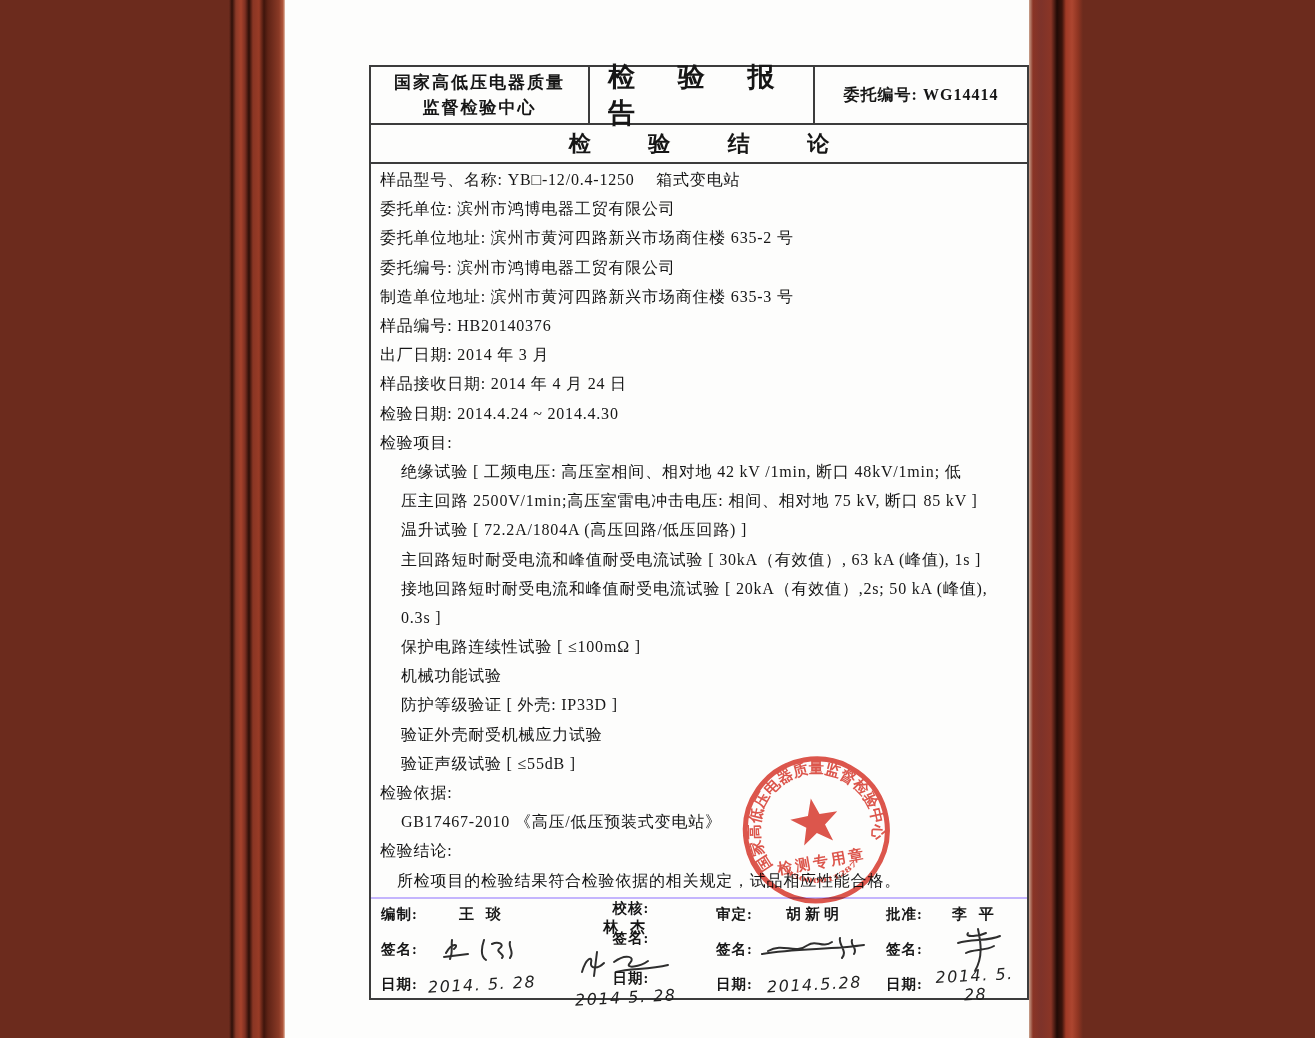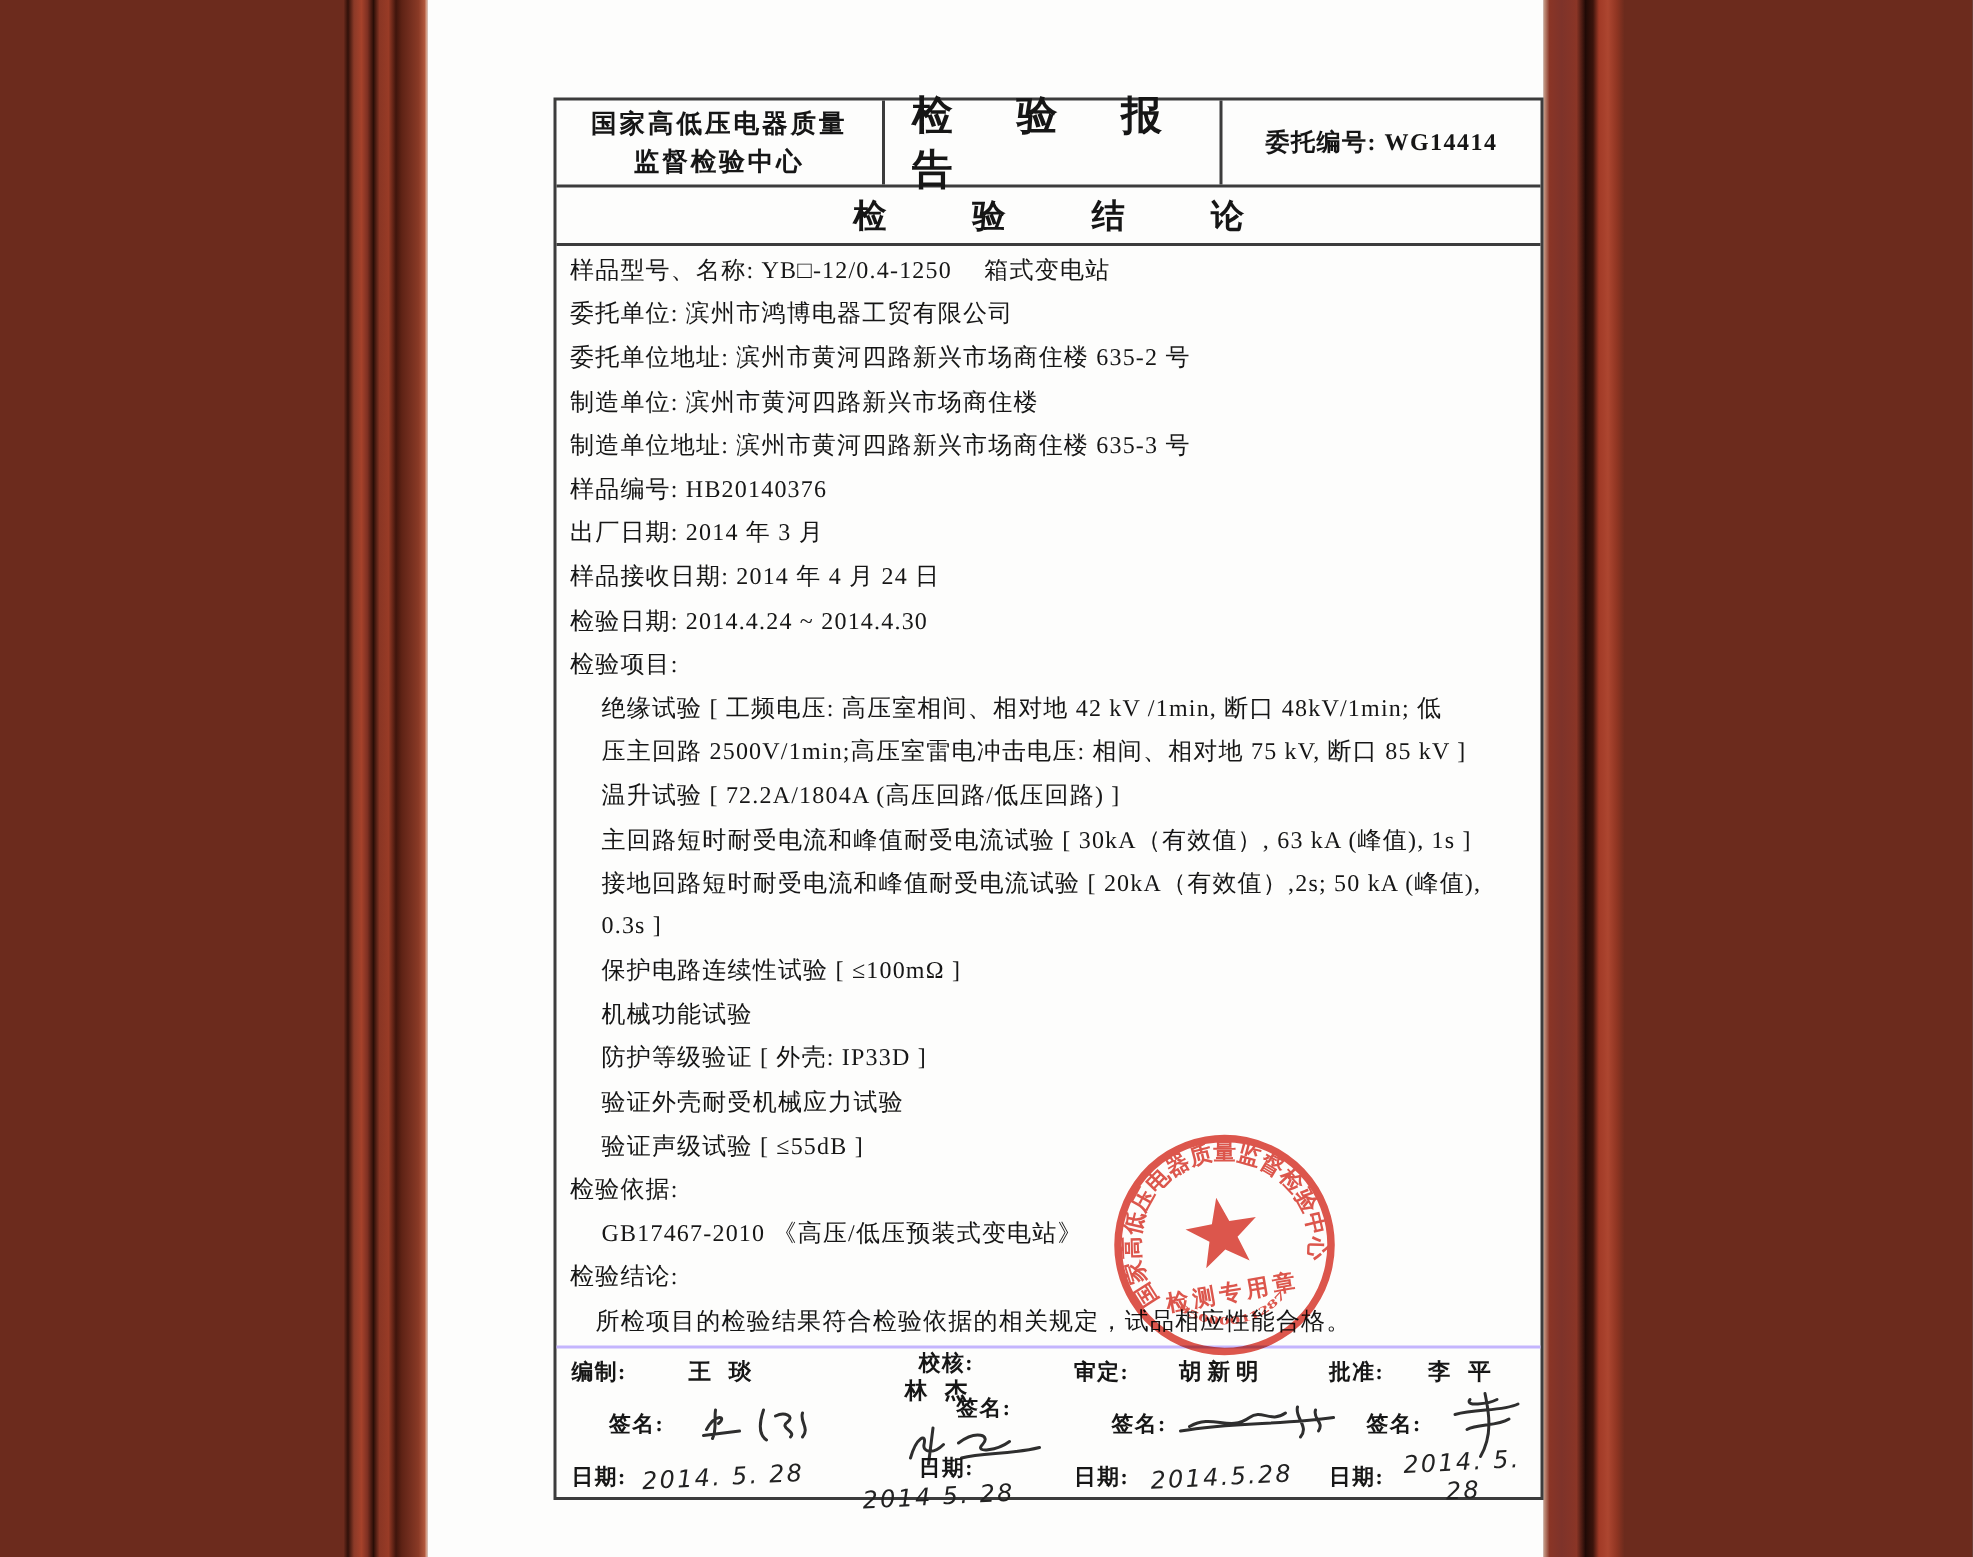"制造单位: 滨州市黄河四路新兴市场商住楼" div.bline { text: 制造单位: 滨州市黄河四路新兴市场商住楼 -> 委托编号: 滨州市鸿博电器工贸有限公司 }
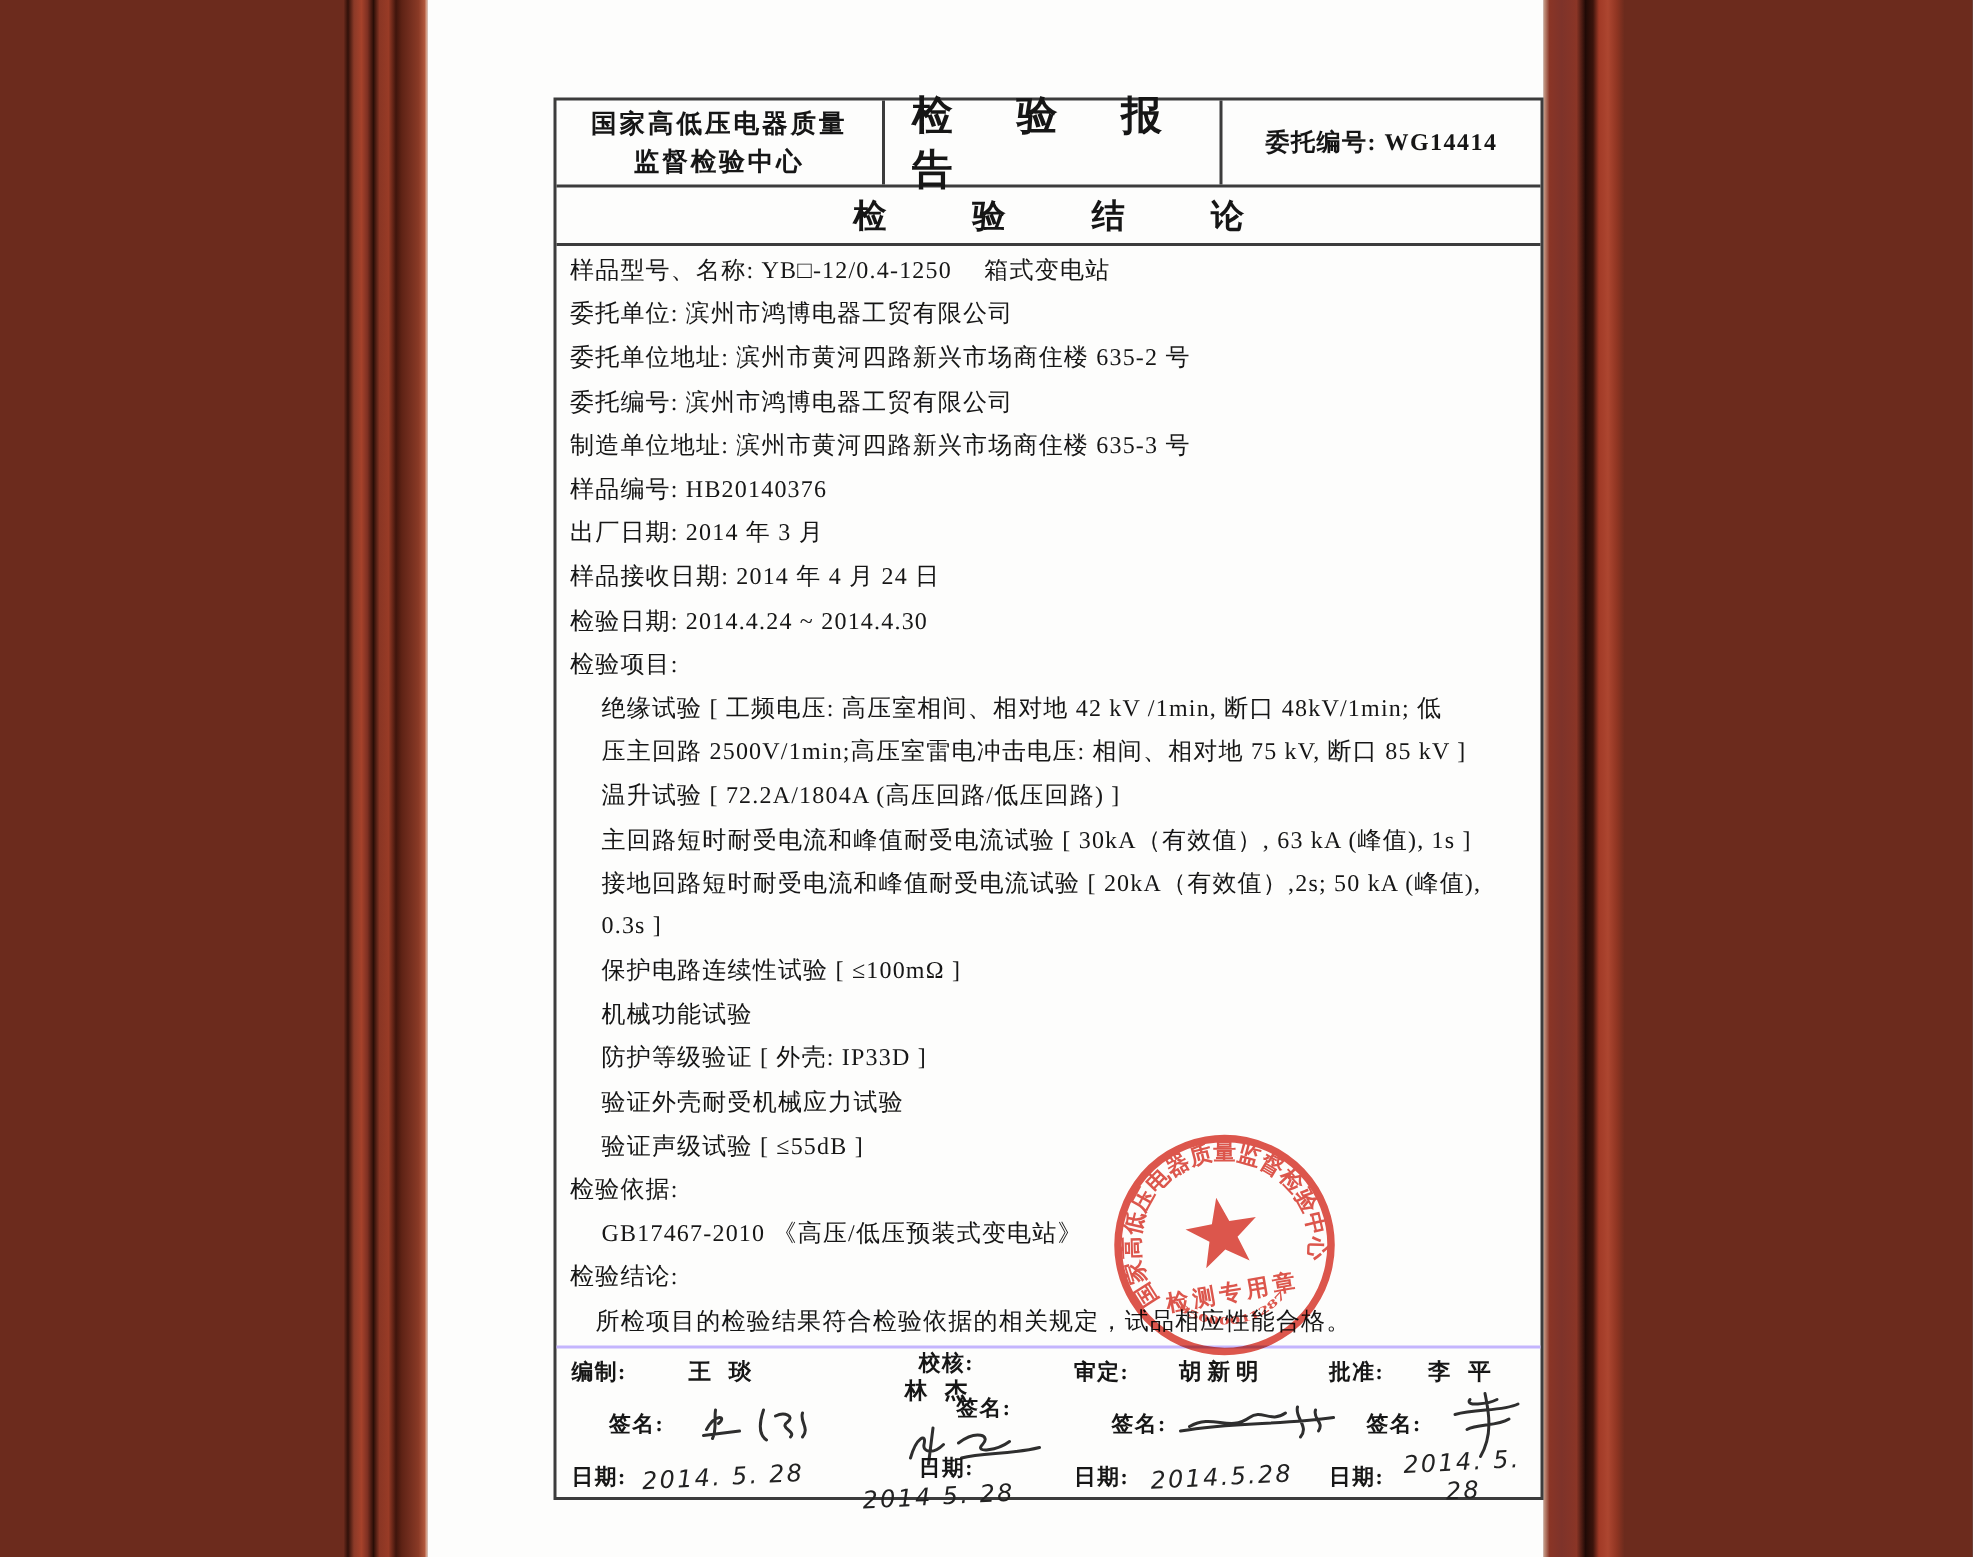"签名:" .r2 { padding-left: 25px -> none }
